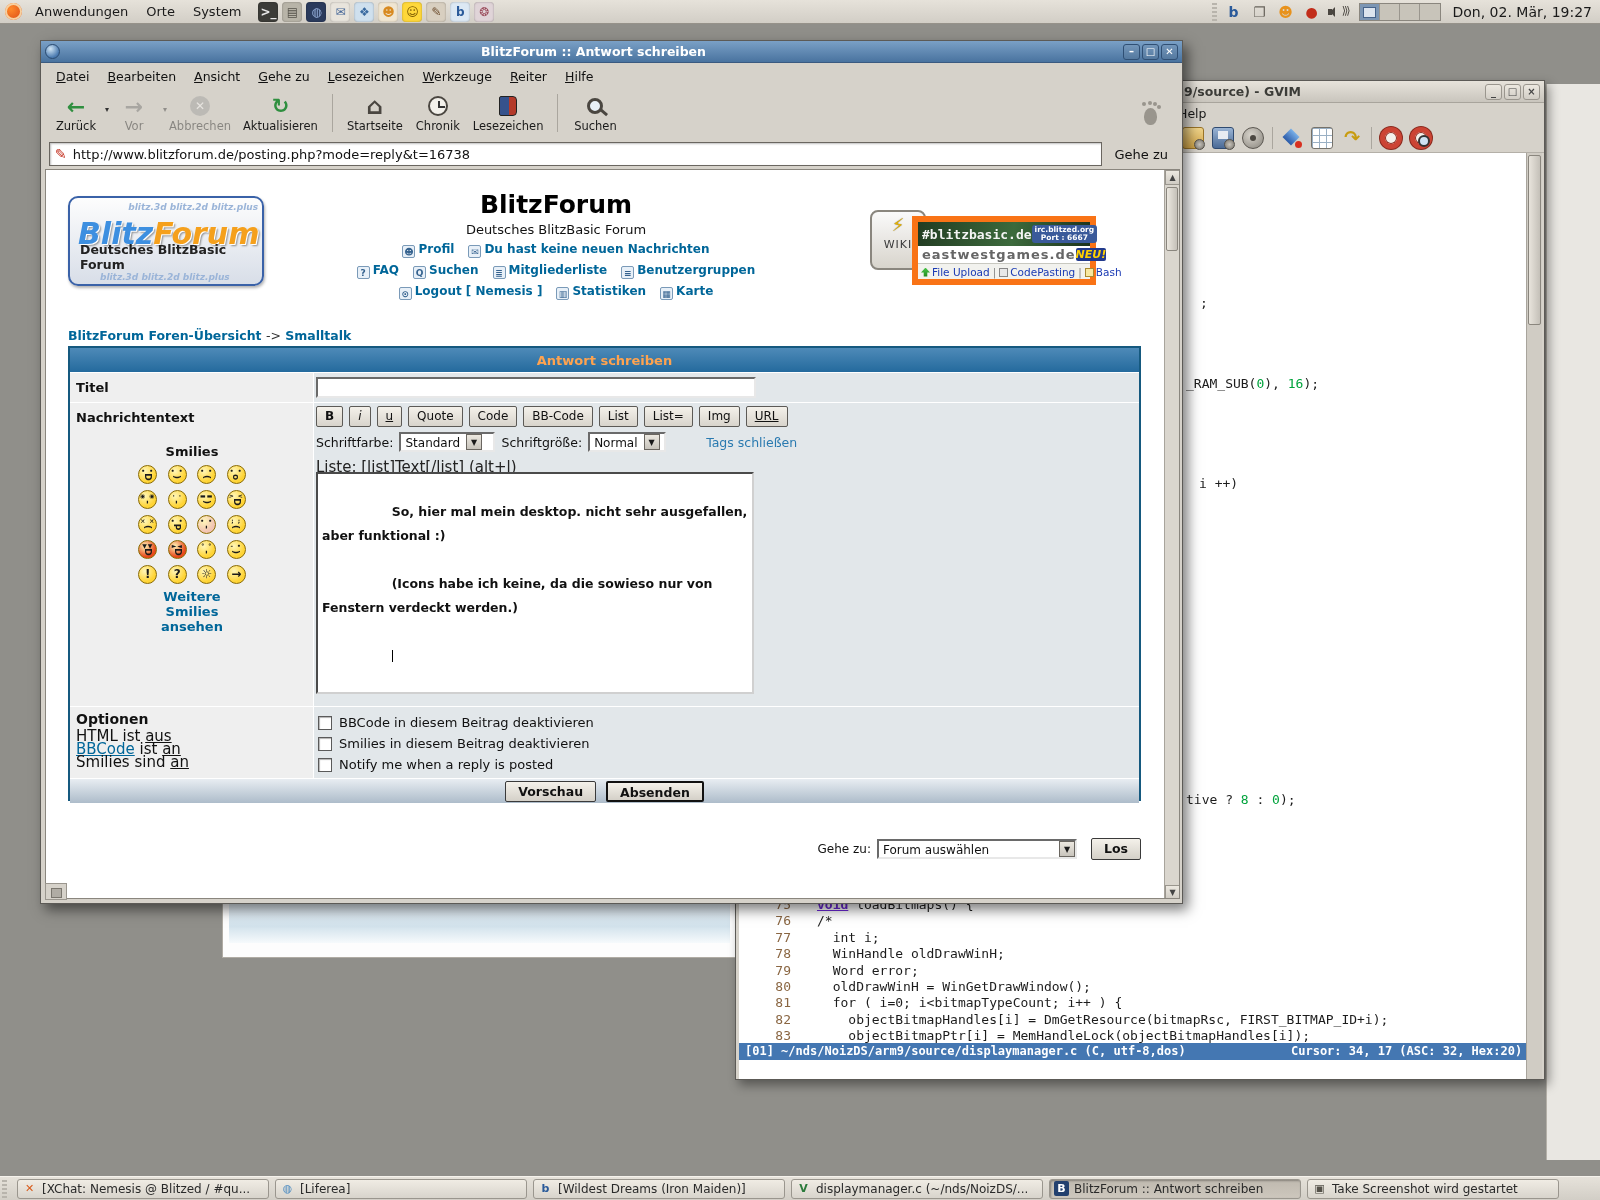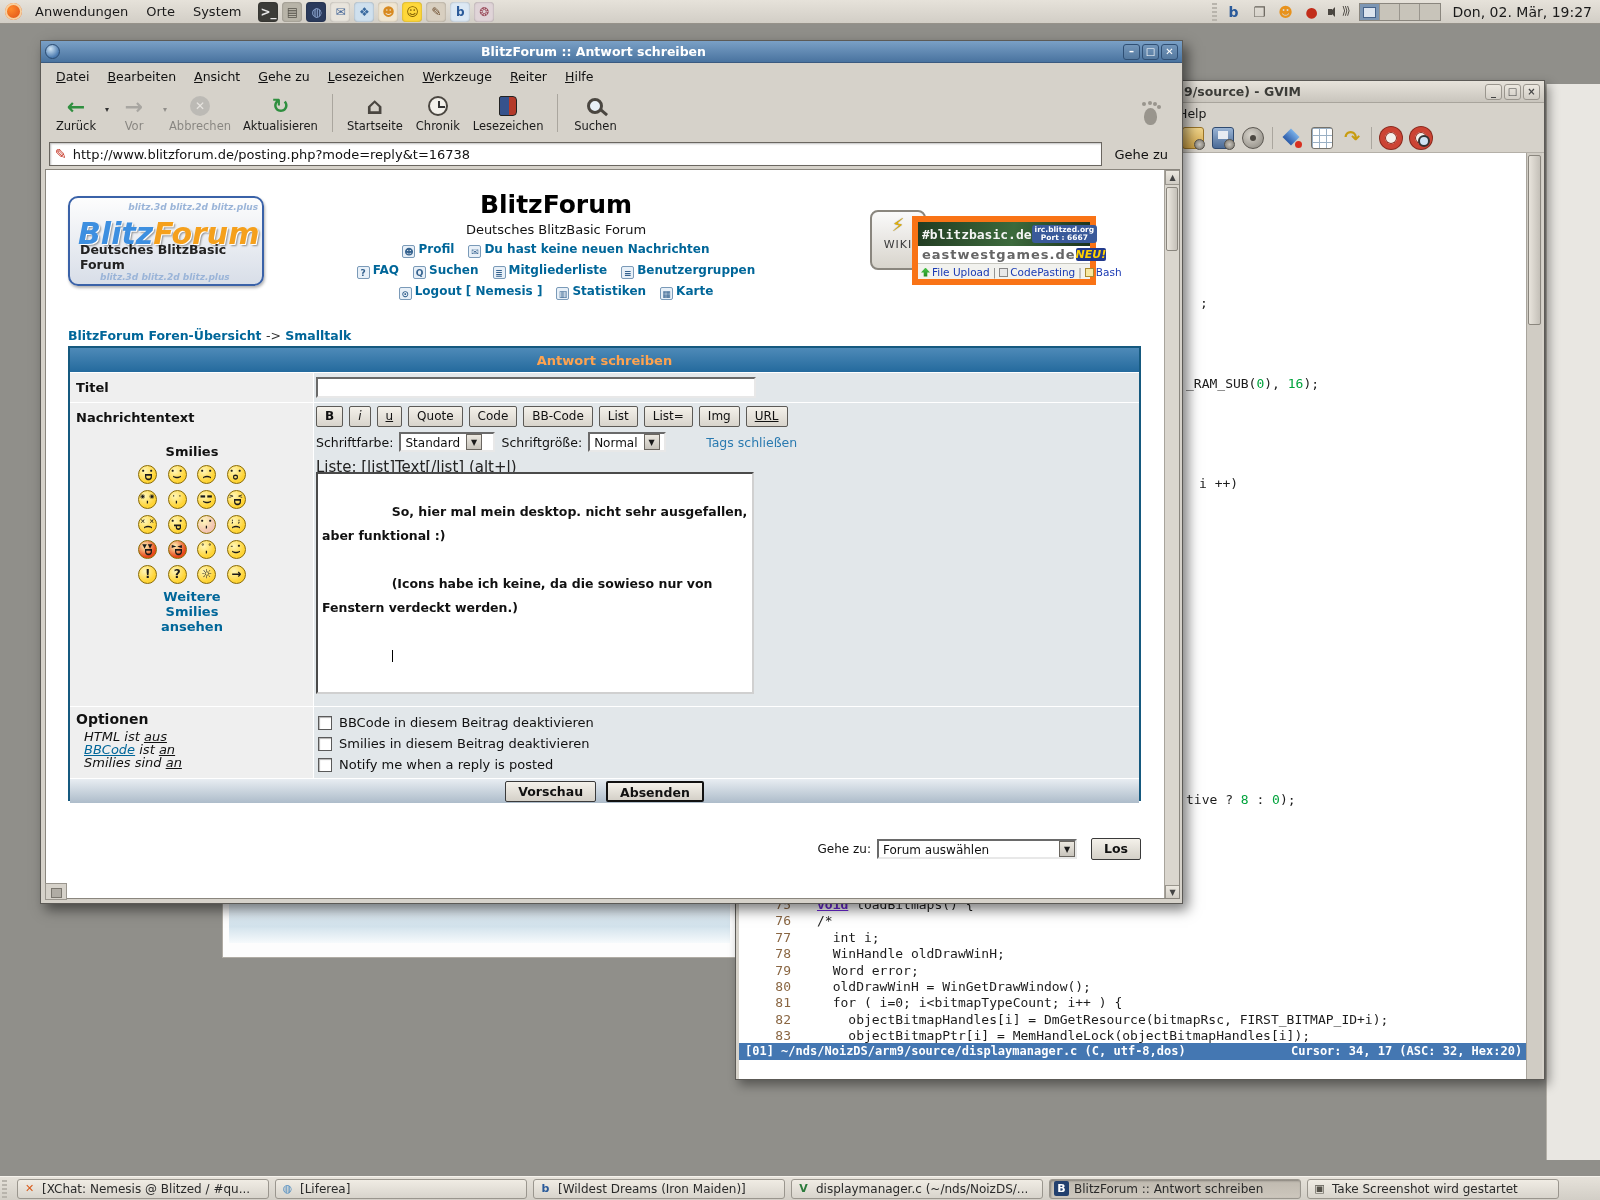"HTML ist aus" #opt-lines { font-size: 13px -> 15px; font-style: italic -> none; left: 14px -> 6px }
